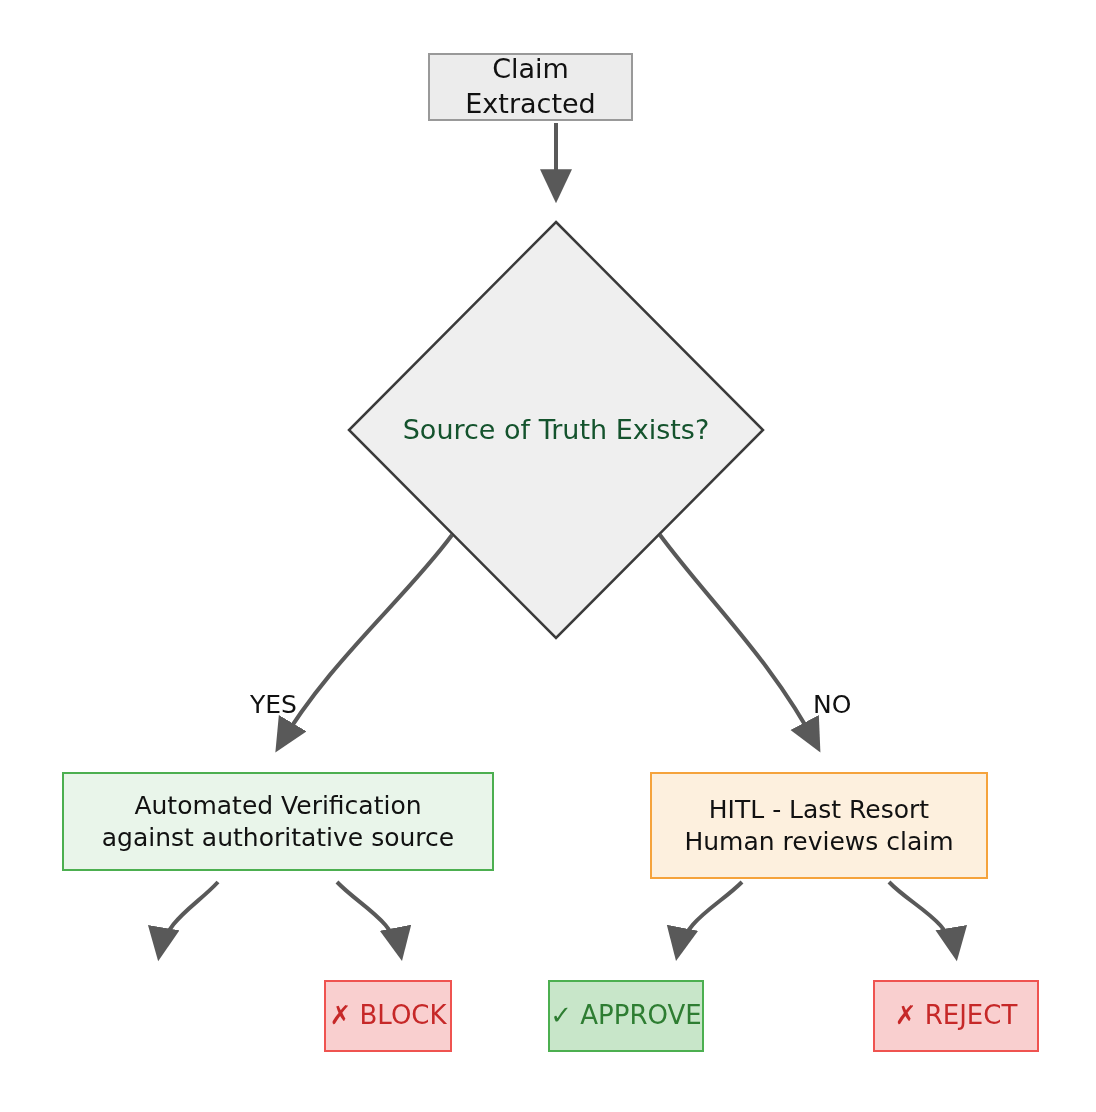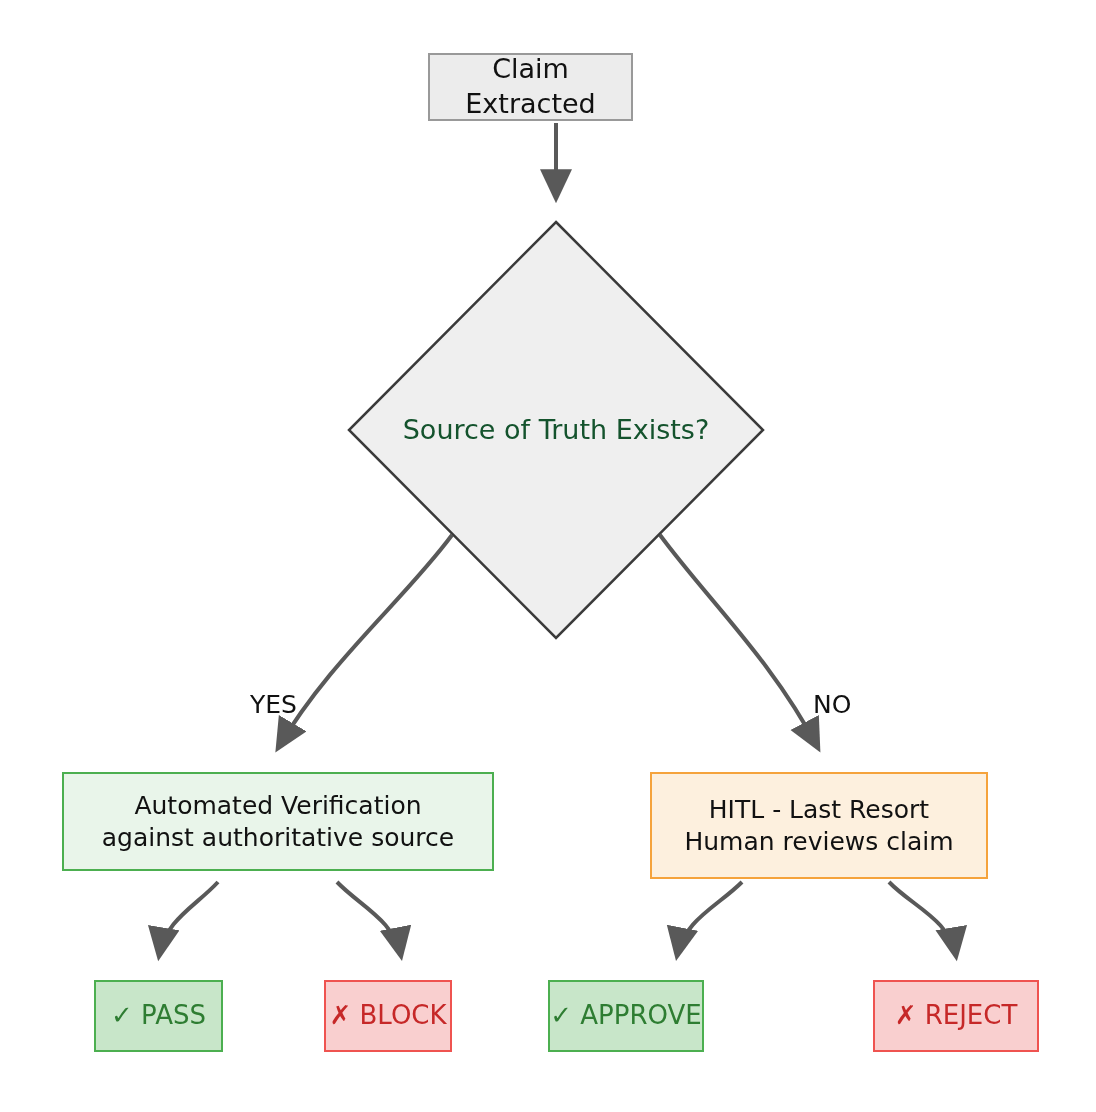"✓ PASS" div.node { html: <div> <span>✓ PASS</span> </div> -> none }
